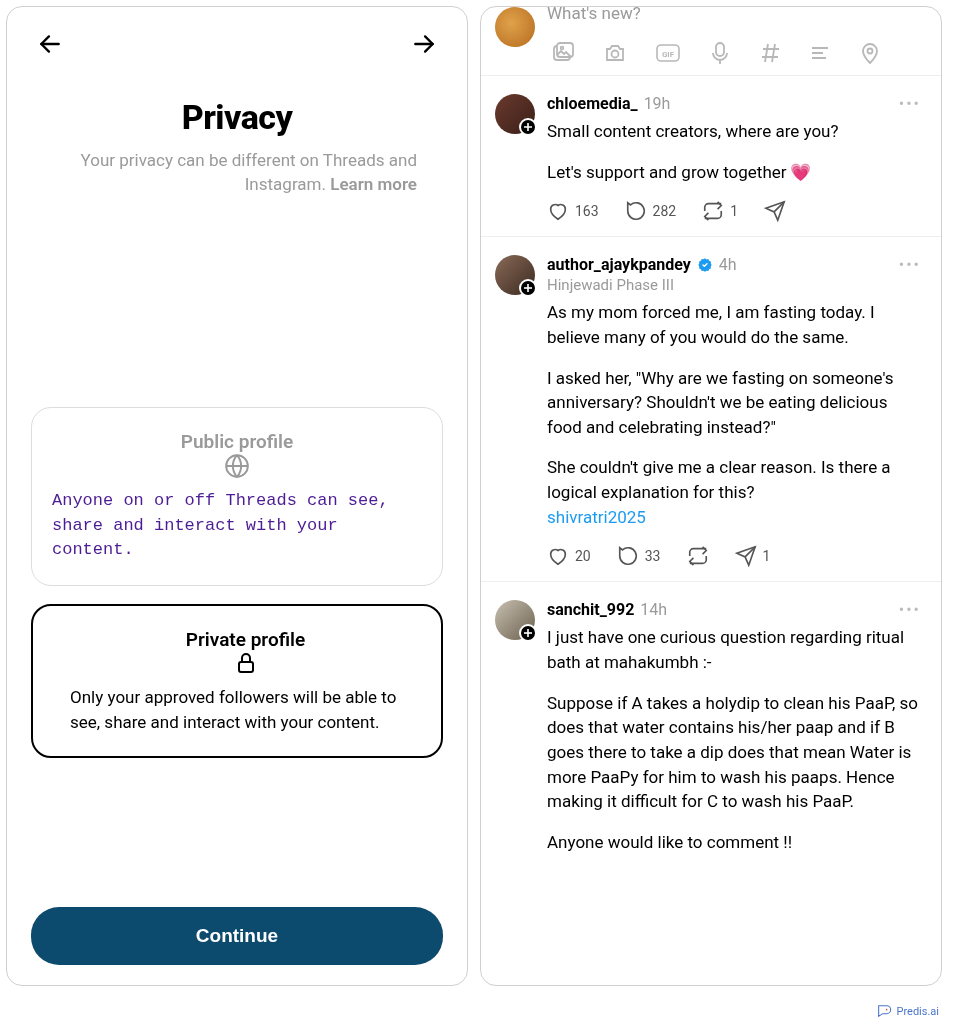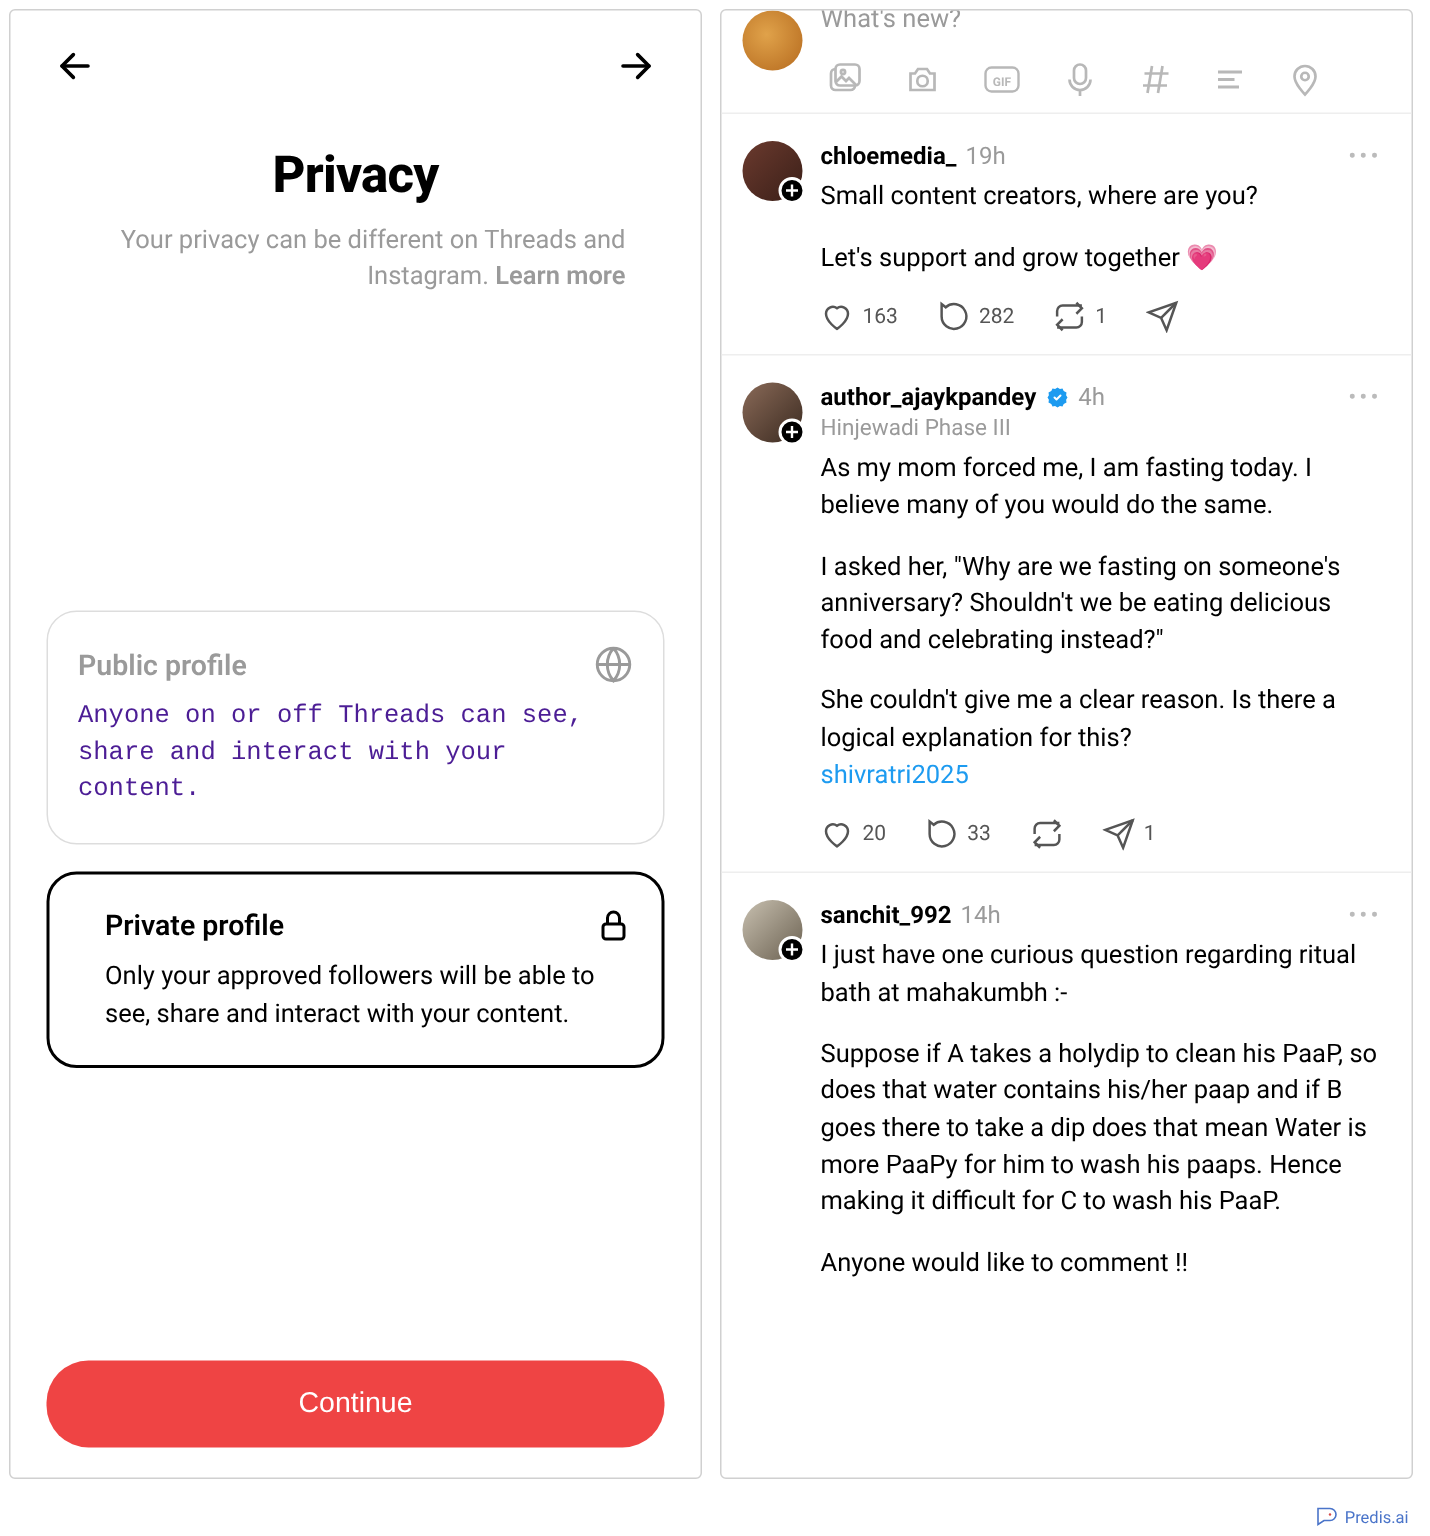"What's new?" .panel { border-radius: 4px -> 16px }
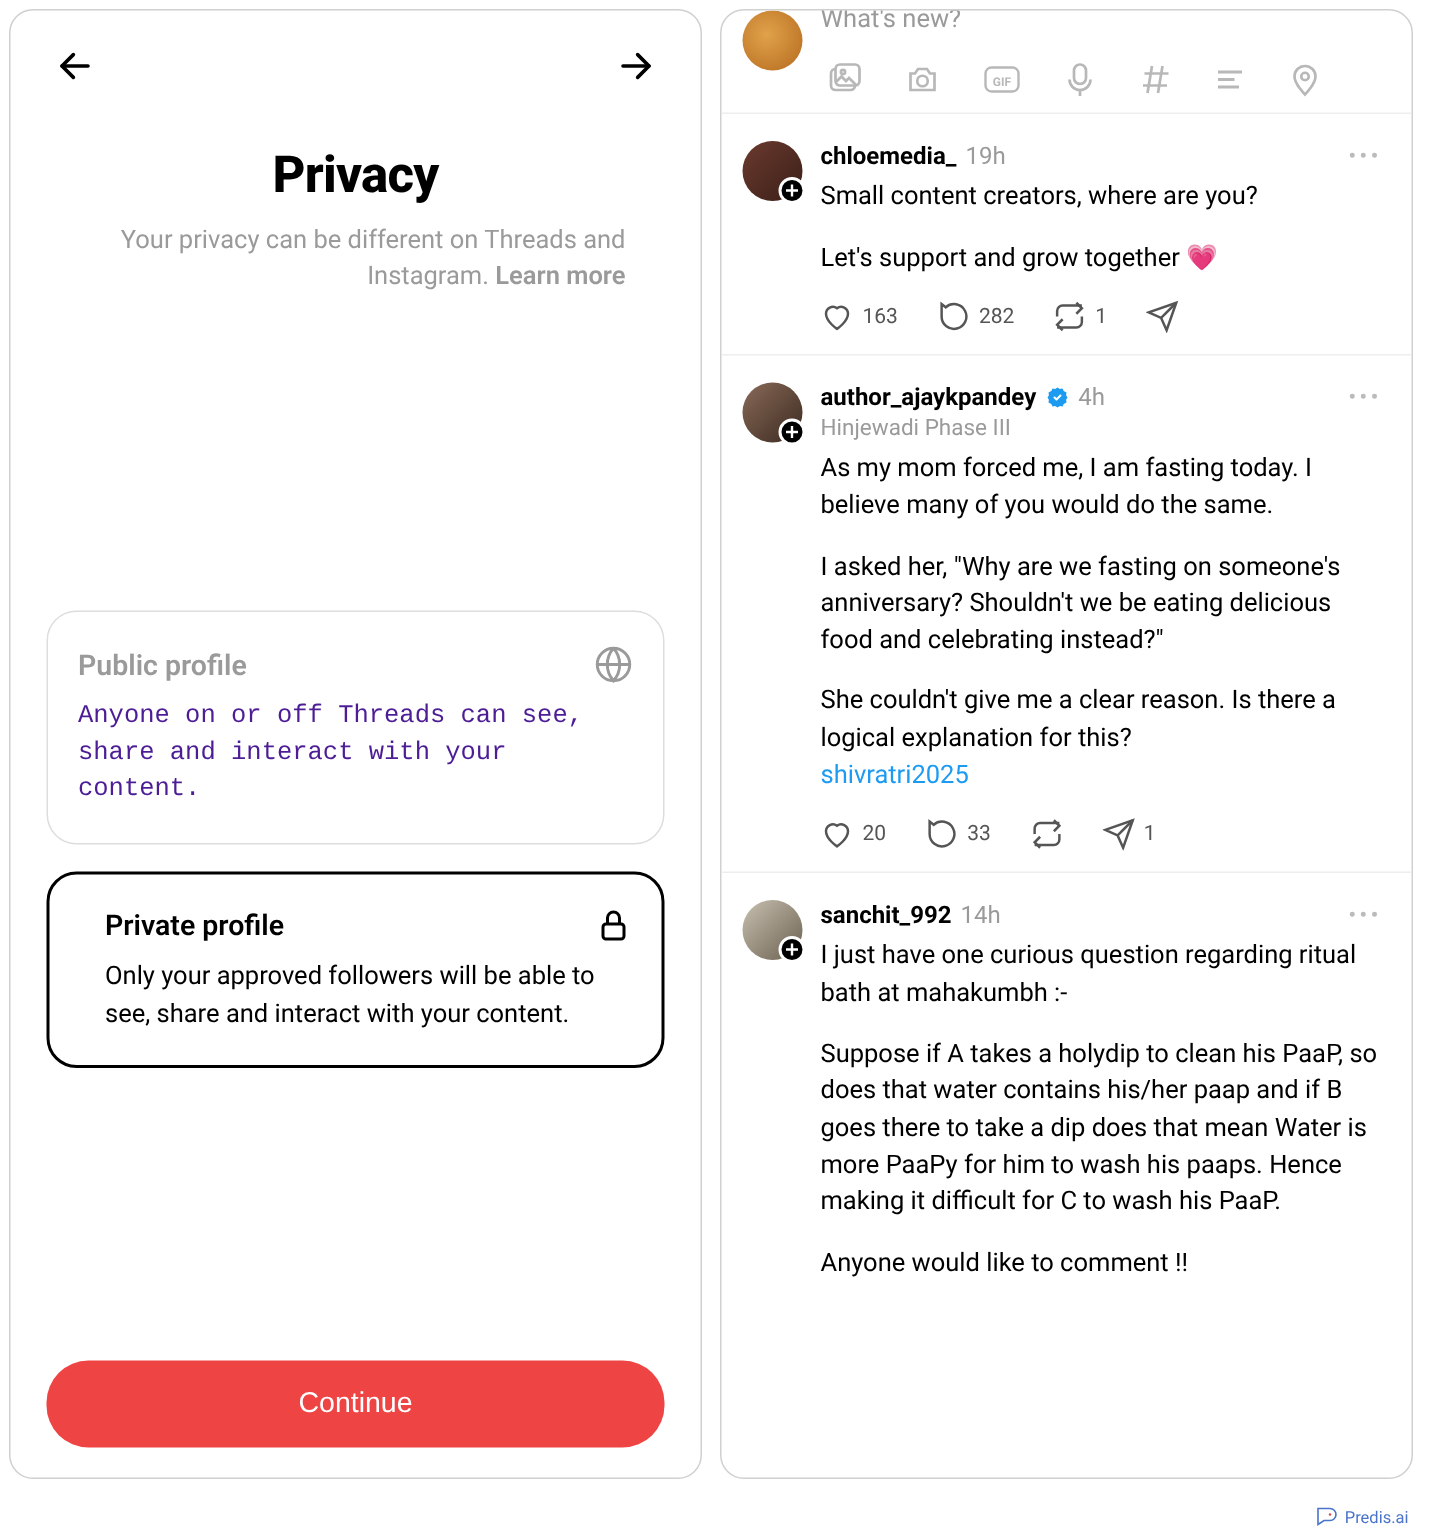"Public profile" .opt-title-row { flex-direction: none -> column }
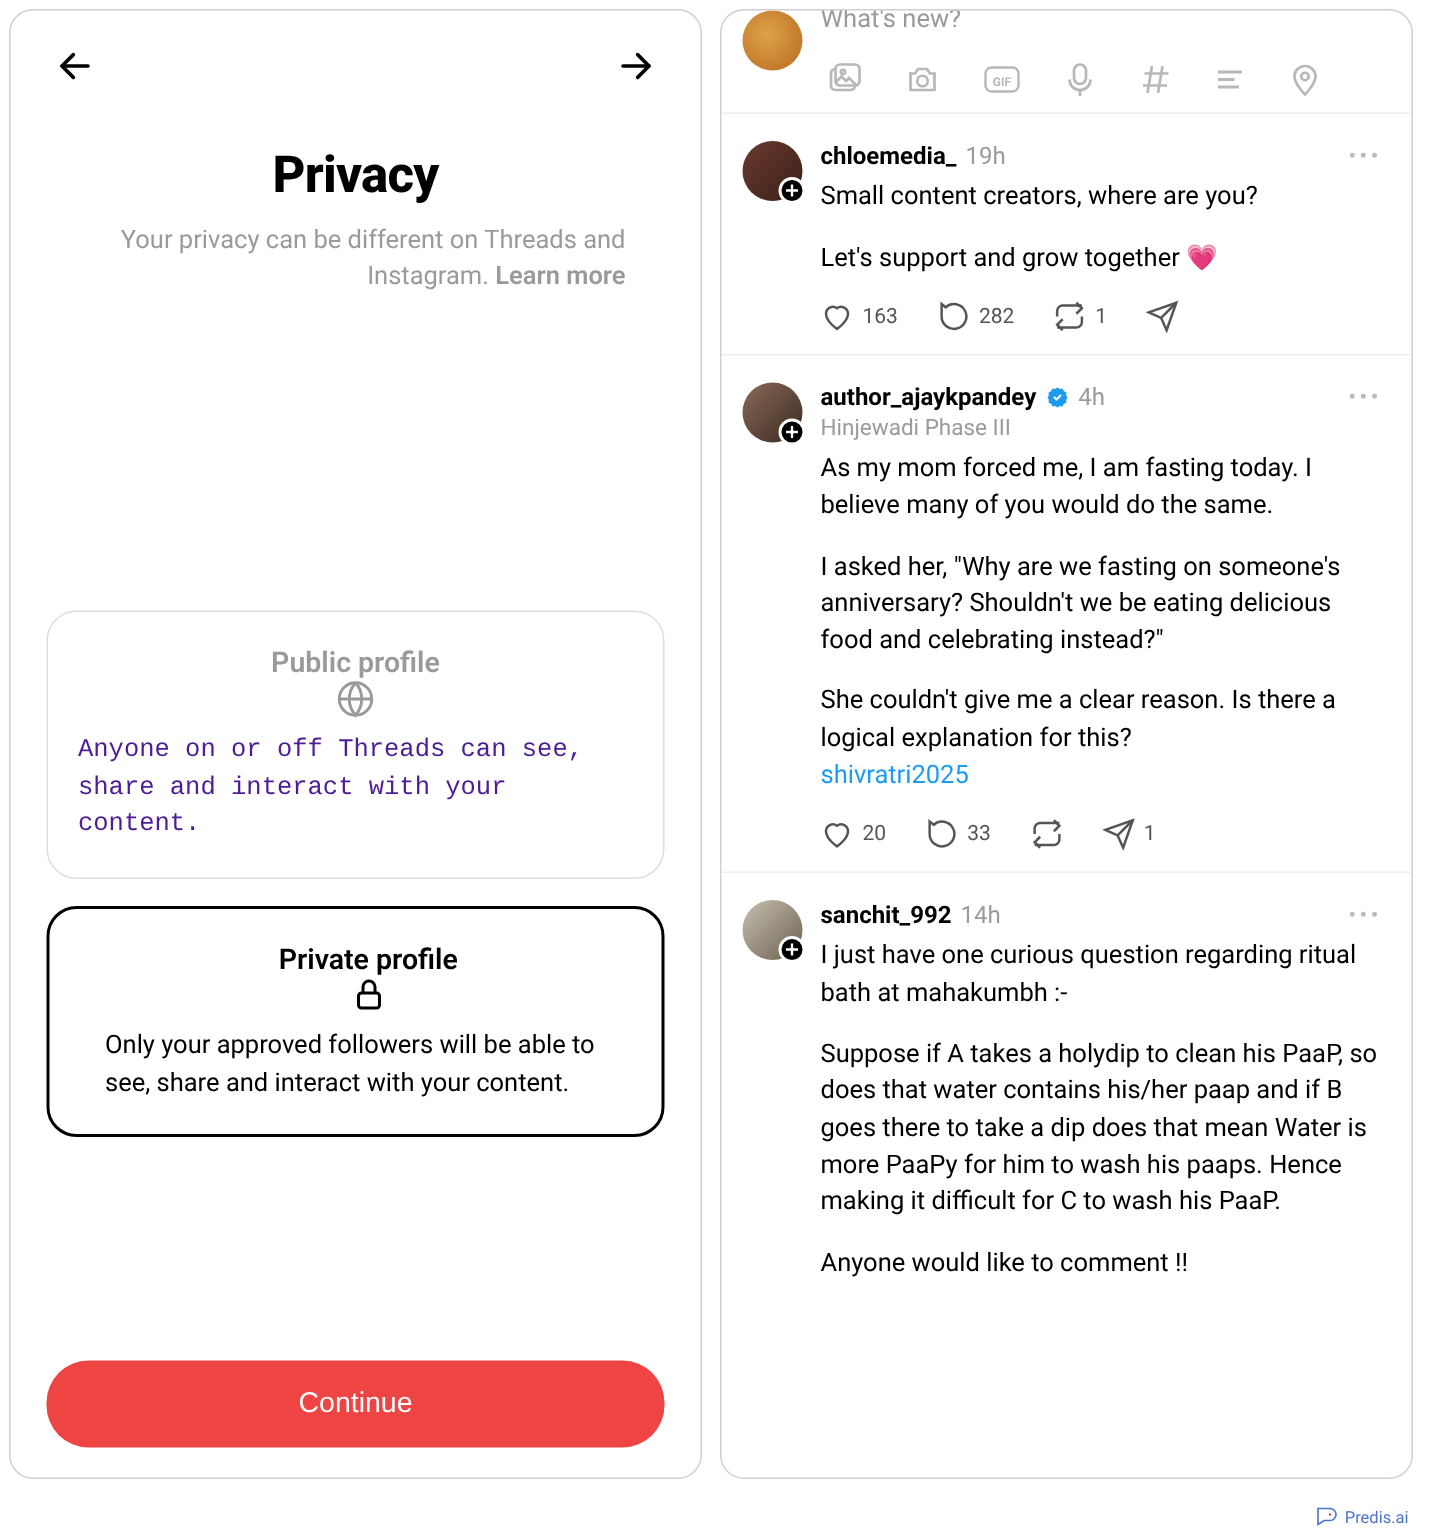"Continue" .continue-btn { background: #ef4444 -> #0c4a6e; font-weight: 400 -> 700 }
